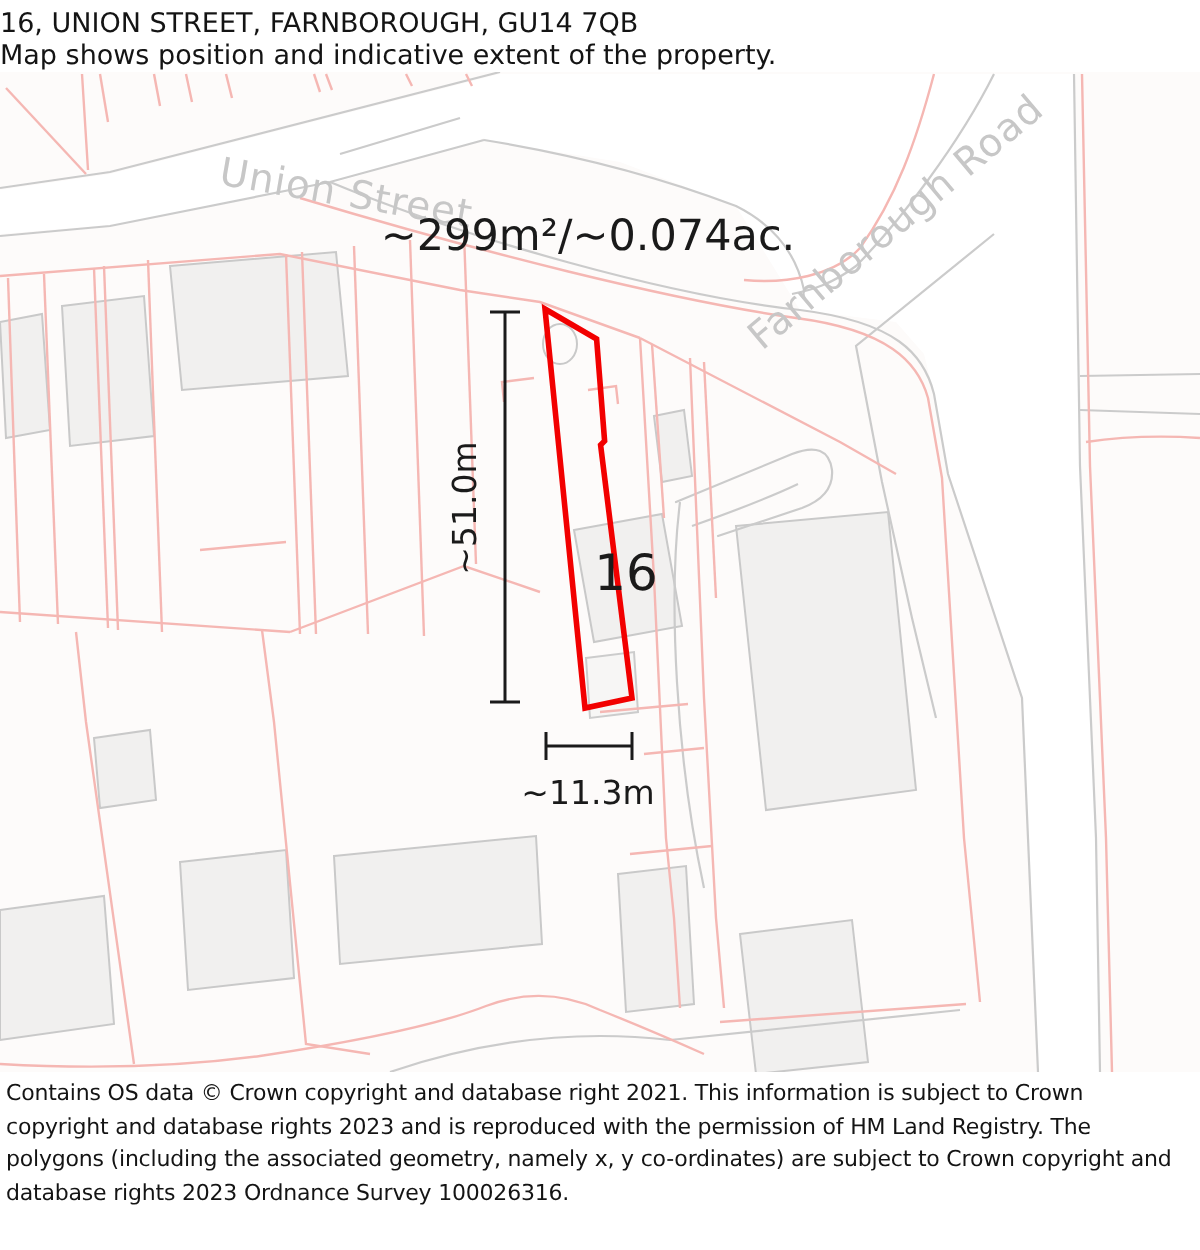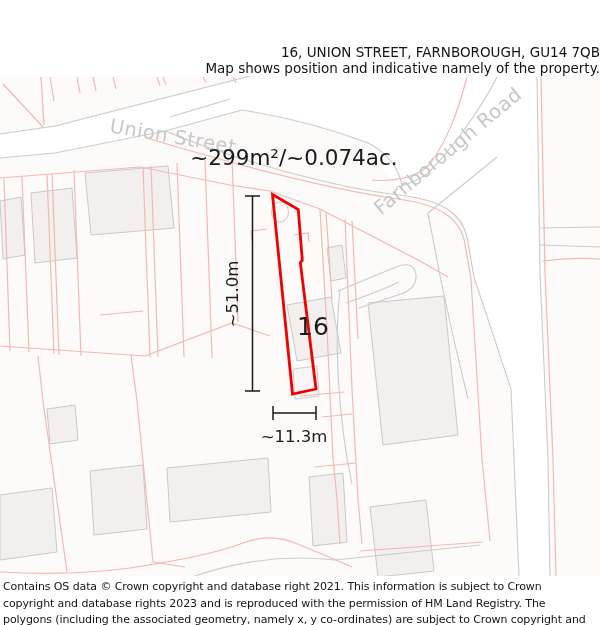"16, UNION STREET, FARNBOROUGH, GU14" .header { margin-top: 40px -> none; text-align: right -> left }
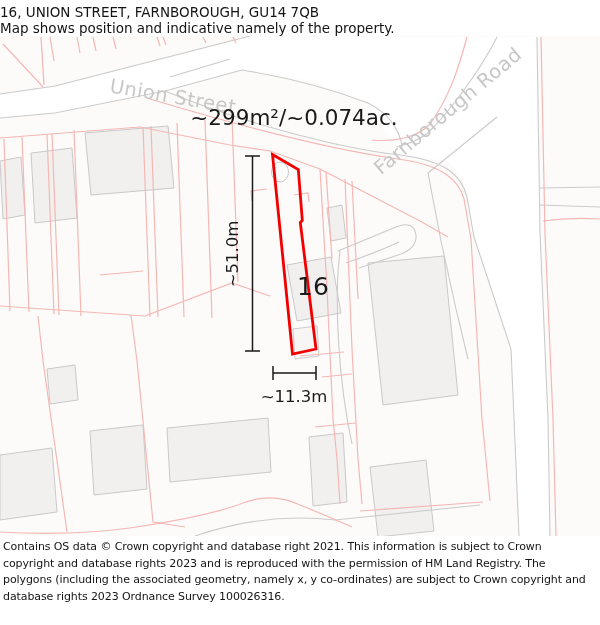"Map shows position and indicative" div.t2 { text: namely -> extent }
